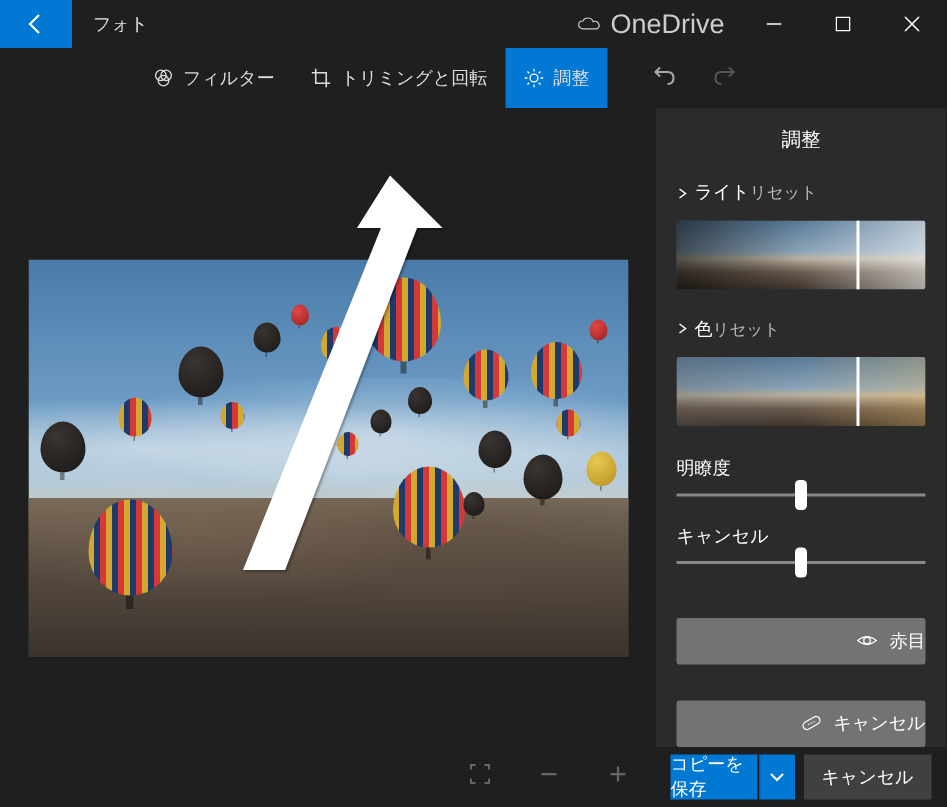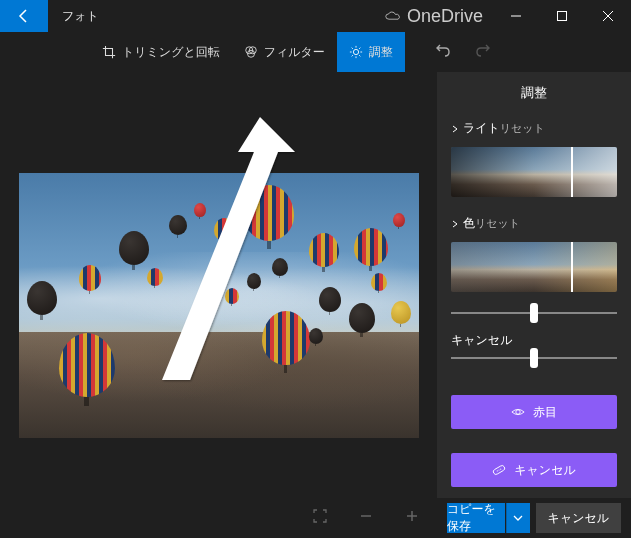"トリミングと回転" div.tool { order: before "フィルター" -> after "フィルター" }
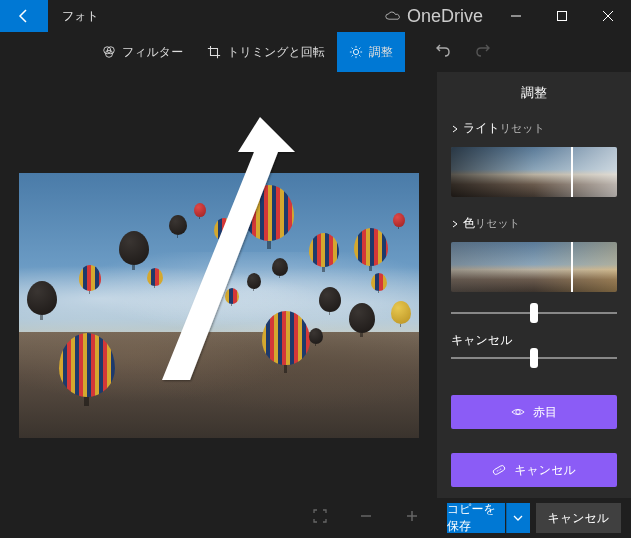"明瞭度" div.slider-label { html: none -> <div>明瞭度</div> }
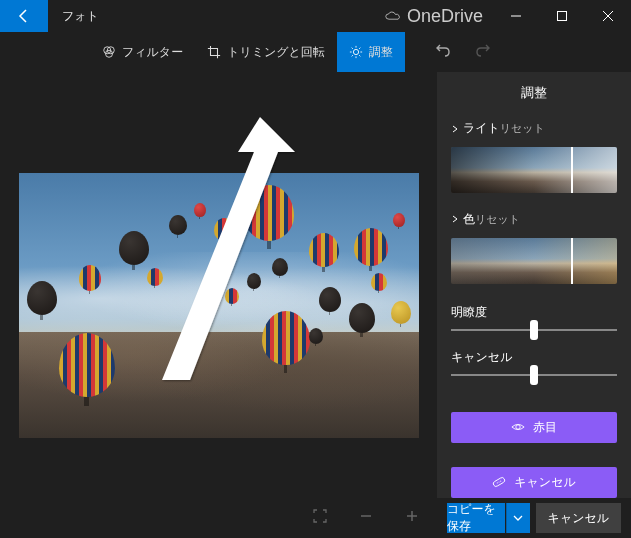"赤目" .panel-btn { background: #8b5cf6 -> #737373; justify-content: center -> flex-end }
